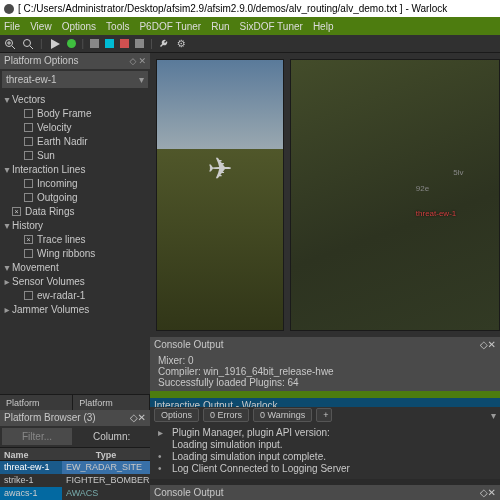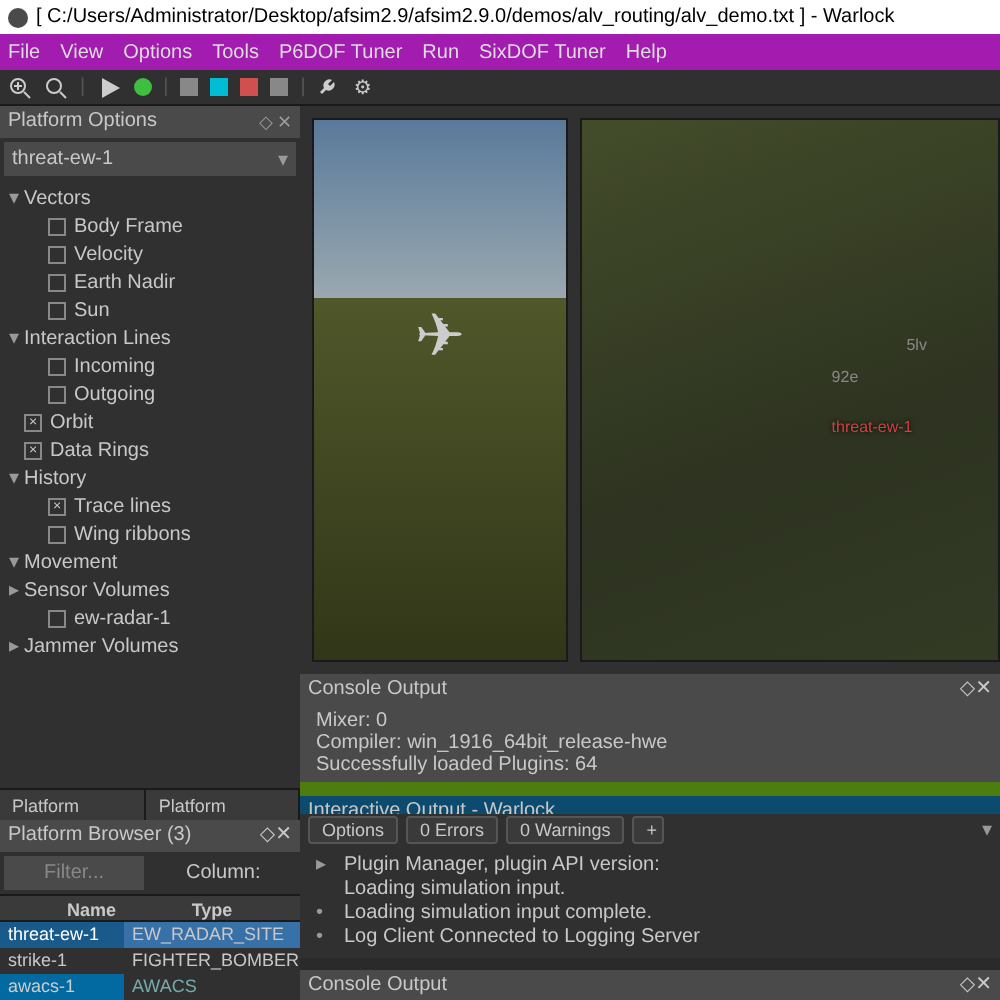"File" .menubar { background: #a21caf -> #4d7c0f }
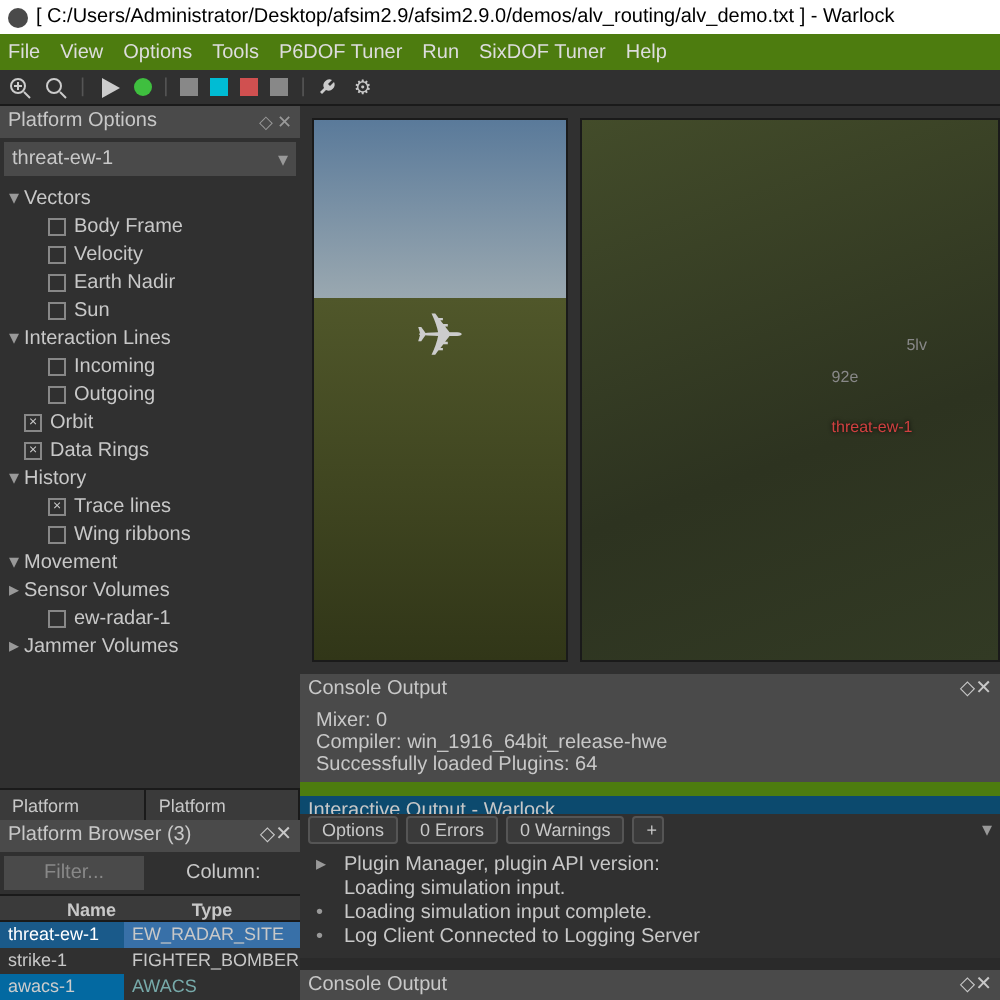"Orbit" div.tree-row { html: <div> <span></span> <span></span> <span>Orbit</span> </div> -> none }
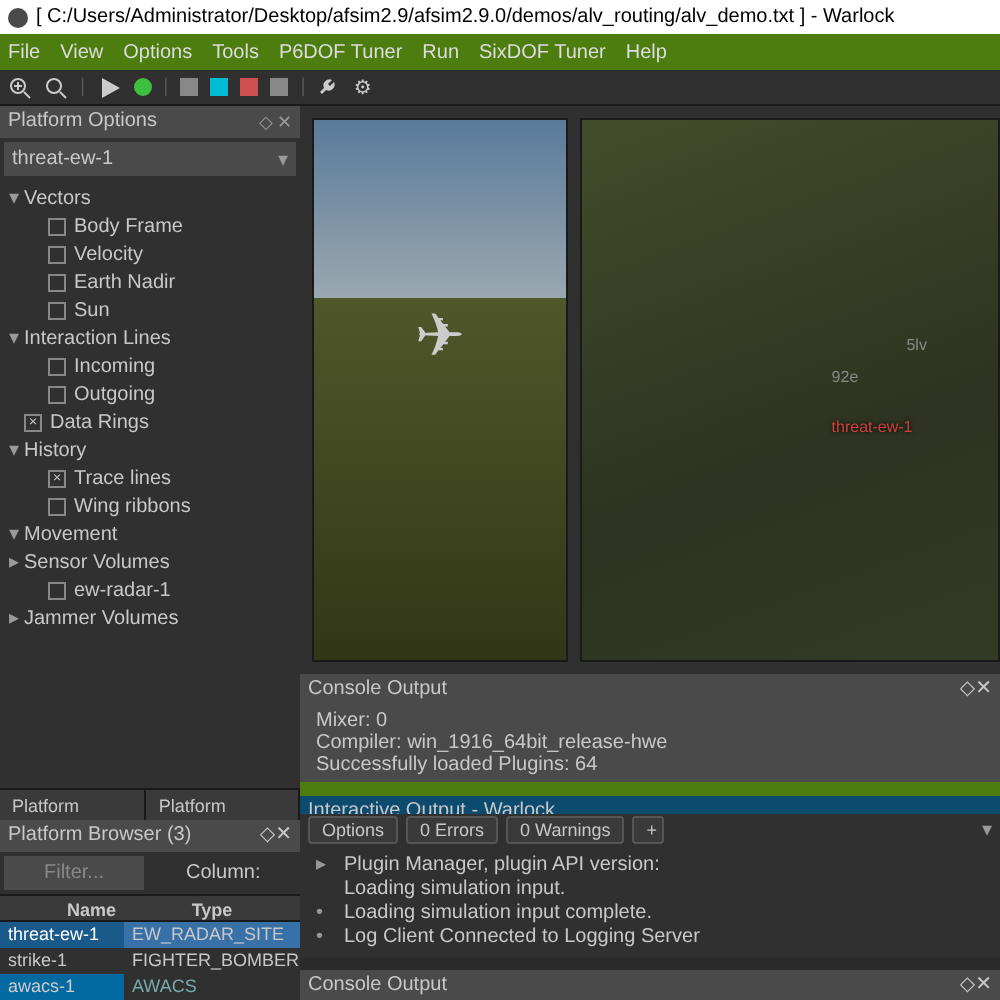"Name" .thead .c1 { text-align: right -> left }
